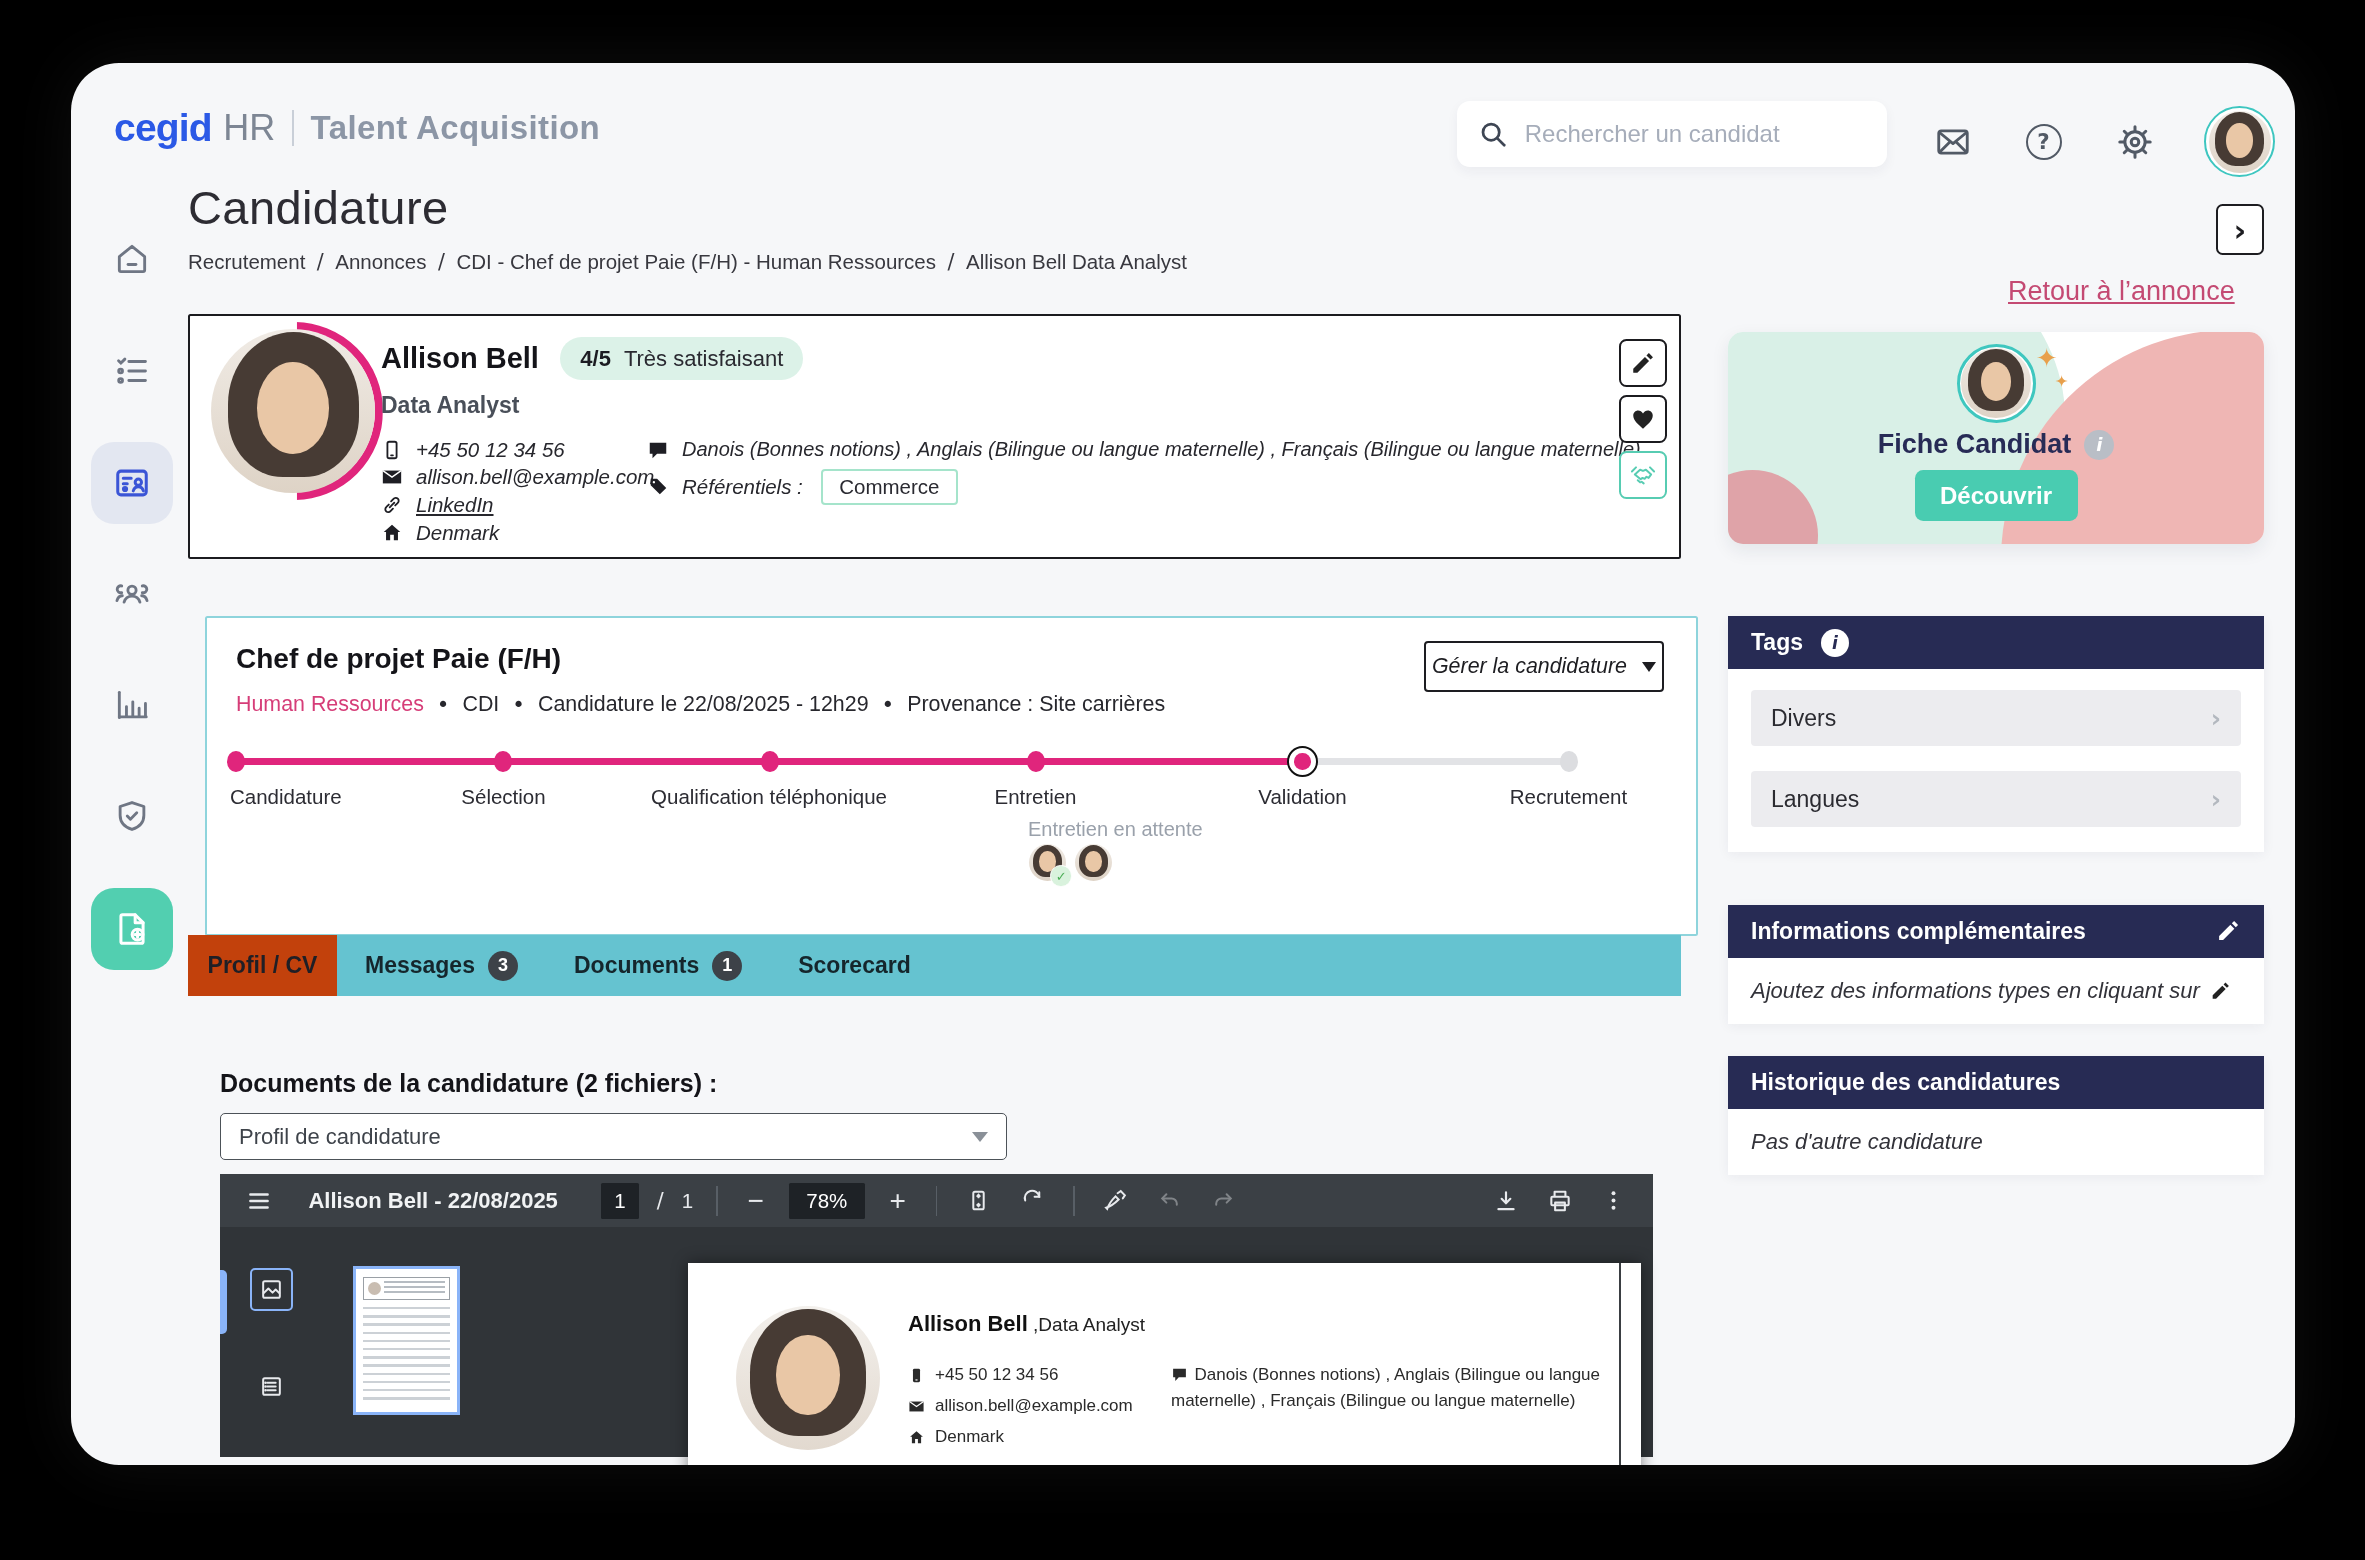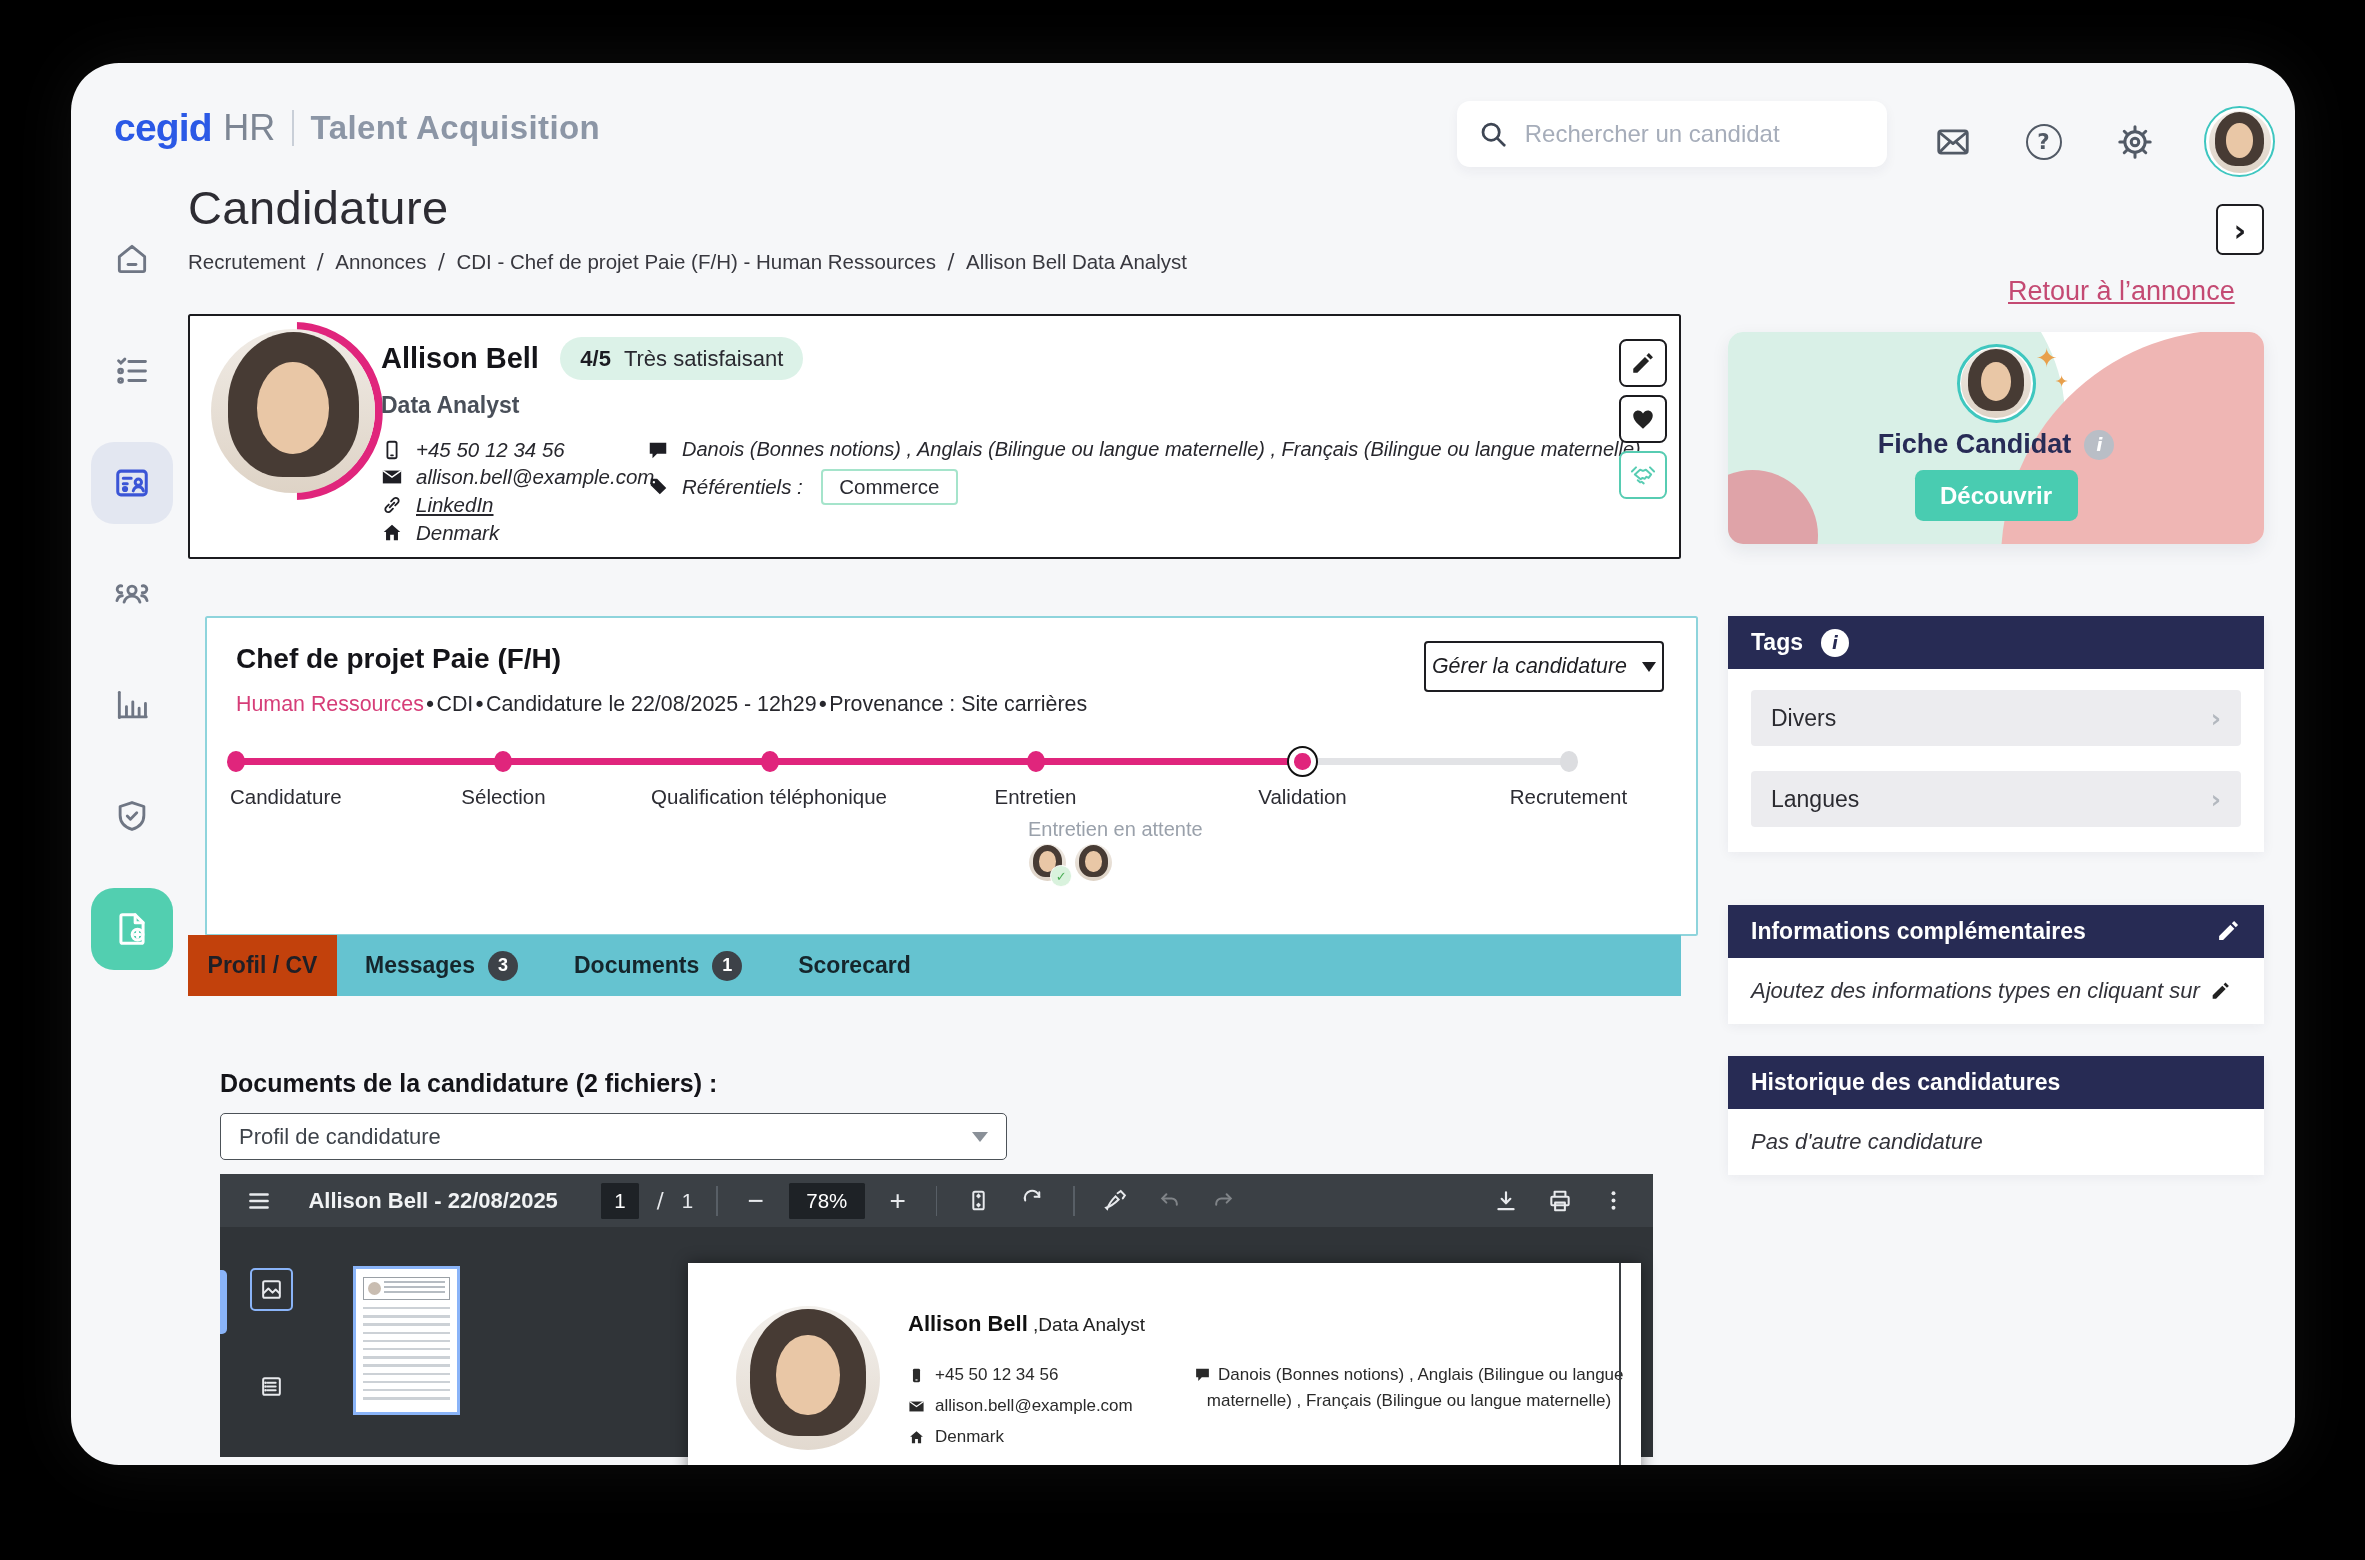"Human Ressources" .job-meta { gap: none -> 13px }
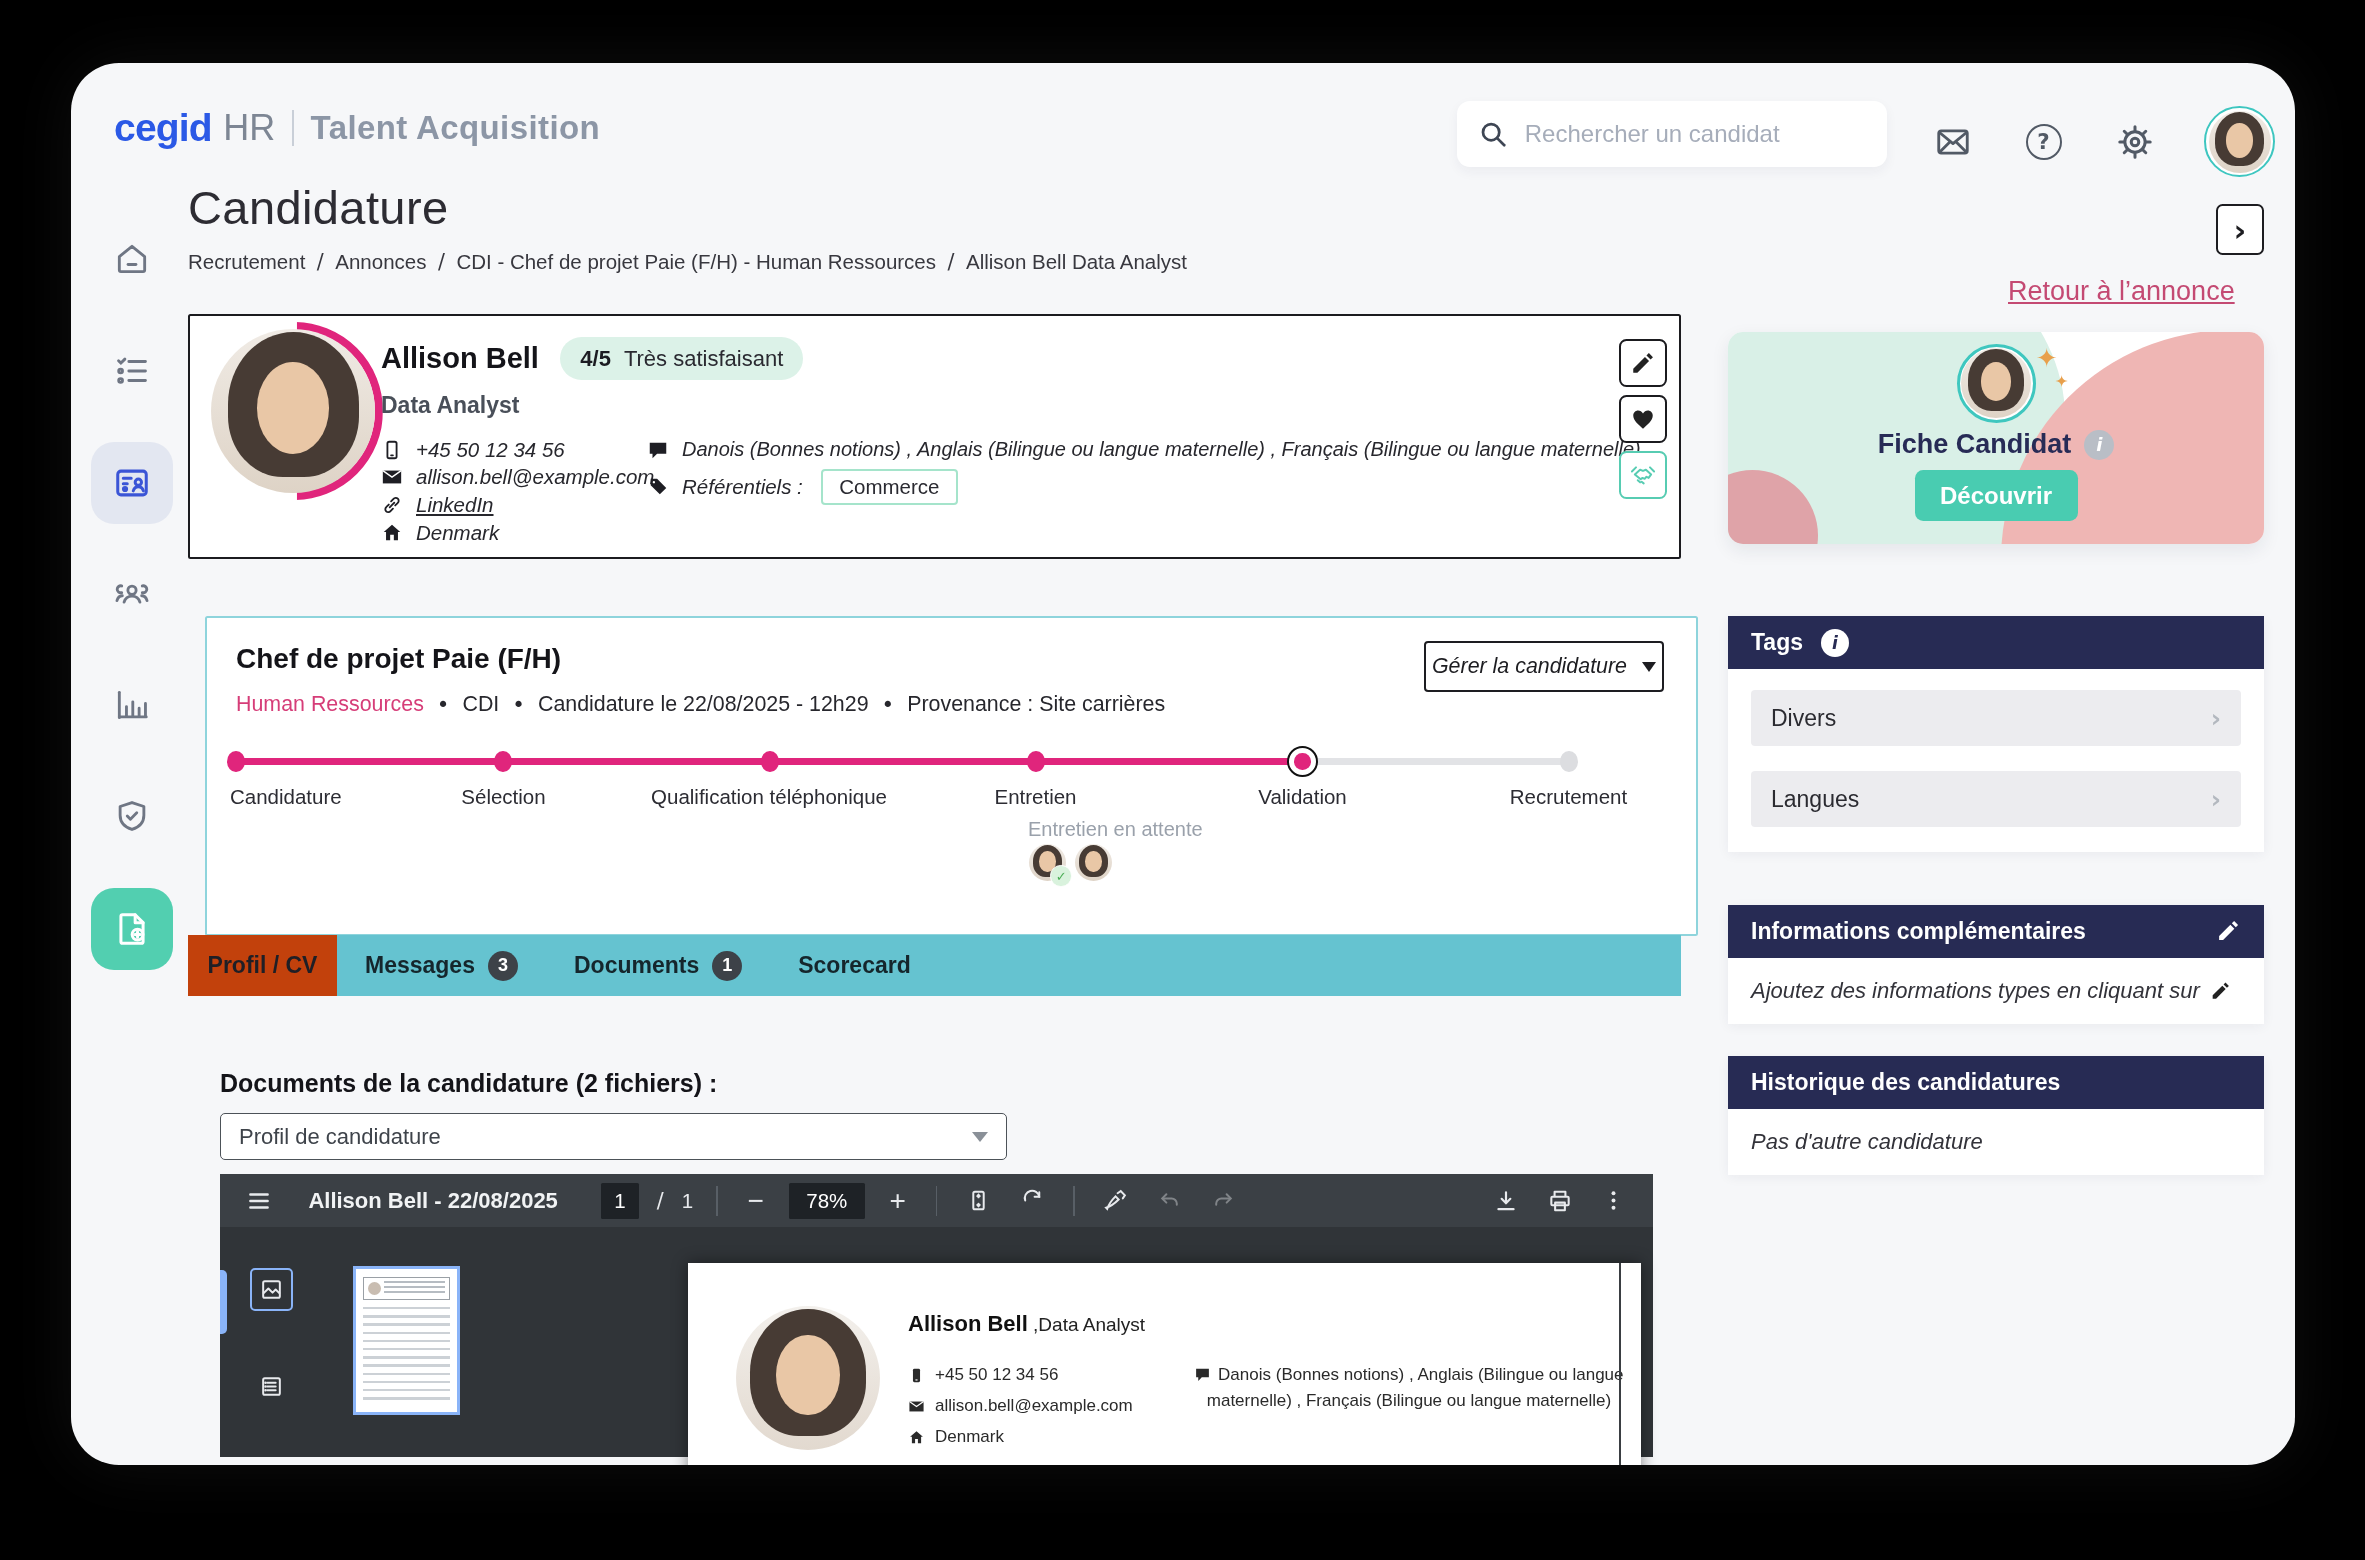"Allison Bell ,Data Analyst" .pdf-body { text-align: center -> none }
